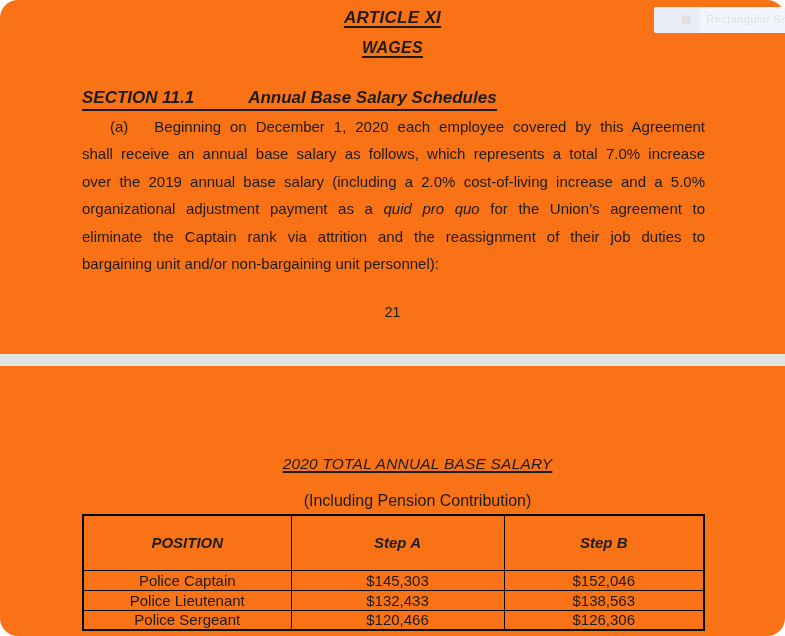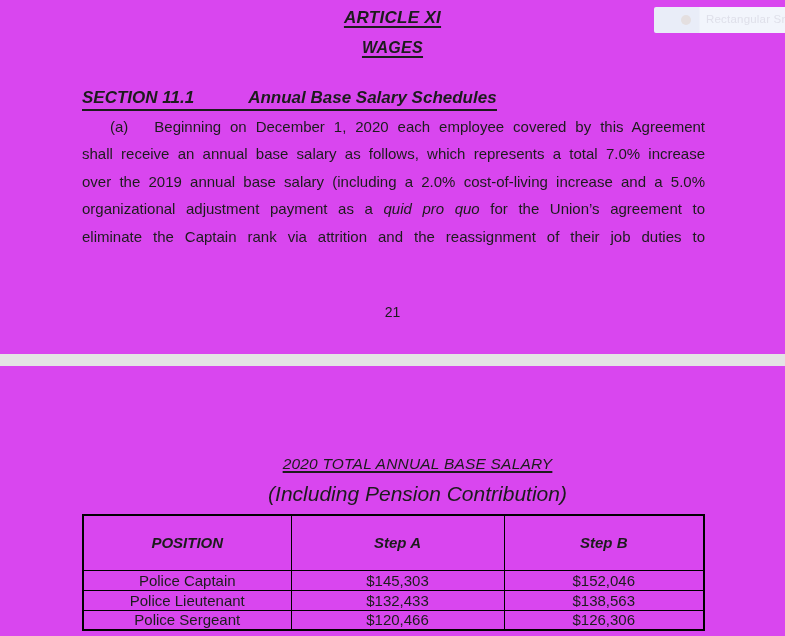"ARTICLE XI" .screen { background: #d946ef -> #f97316; border-radius: none -> 18px }
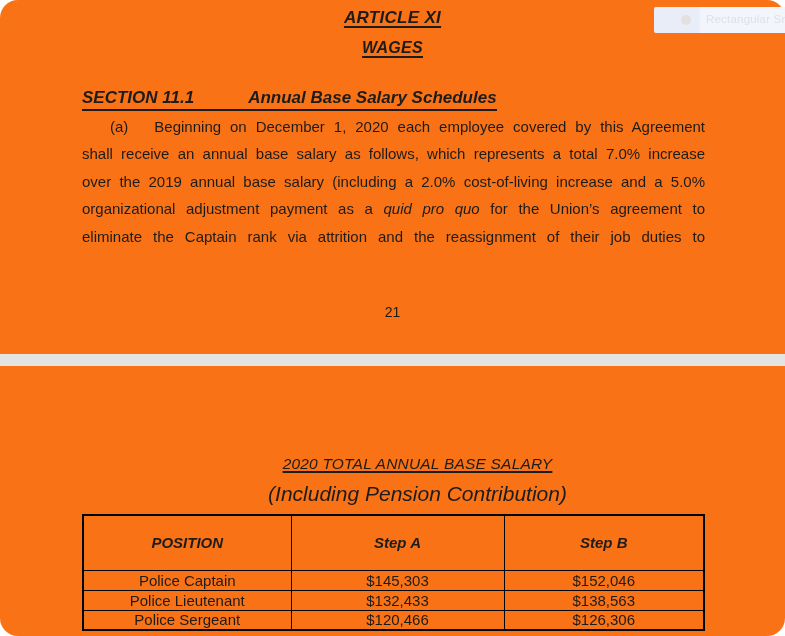"bargaining unit and/or non-bargaining" div.para-line { html: none -> <div>bargaining unit and/or non-bargaining unit personnel):</div> }
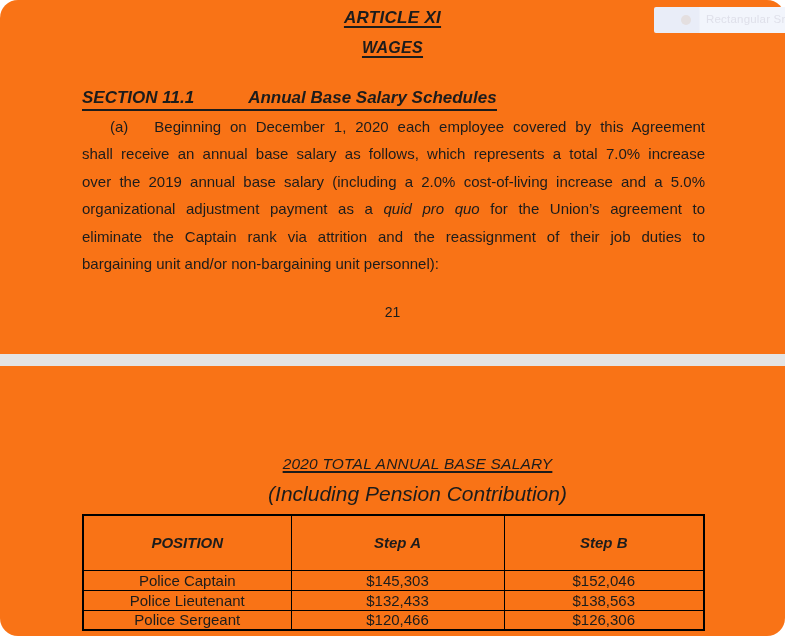"(Including Pension Contribution)" .salary-subtitle { font-size: 21px -> 16px; font-style: italic -> none; margin-top: 9px -> 19px }
